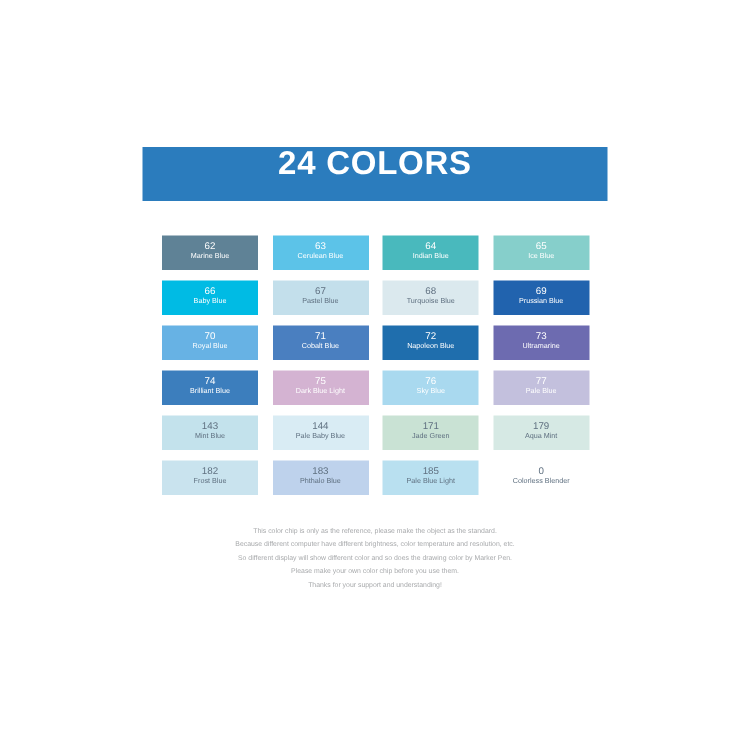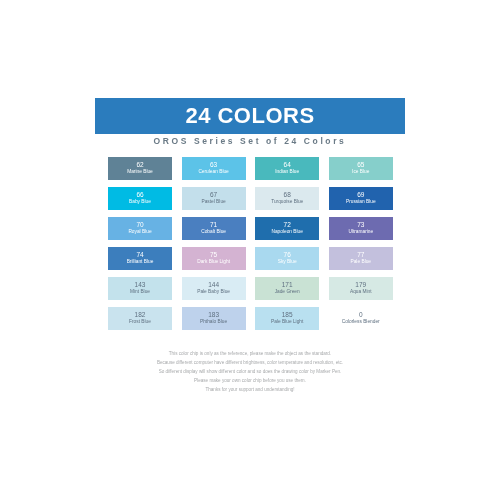"24 COLORS" .banner { align-items: center -> flex-start }
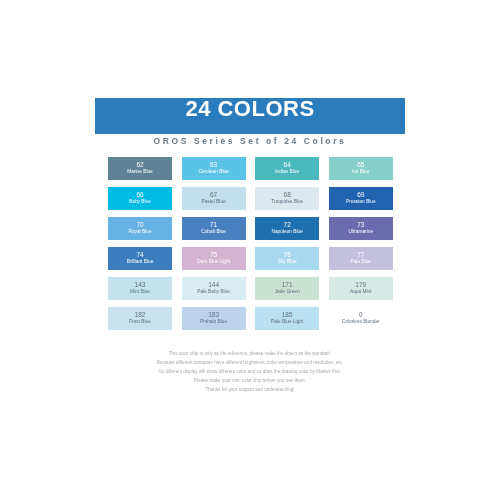"OROS Series Set of 24" div.subtitle { html: <div>OROS Series Set of 24 Colors</div> -> none }
